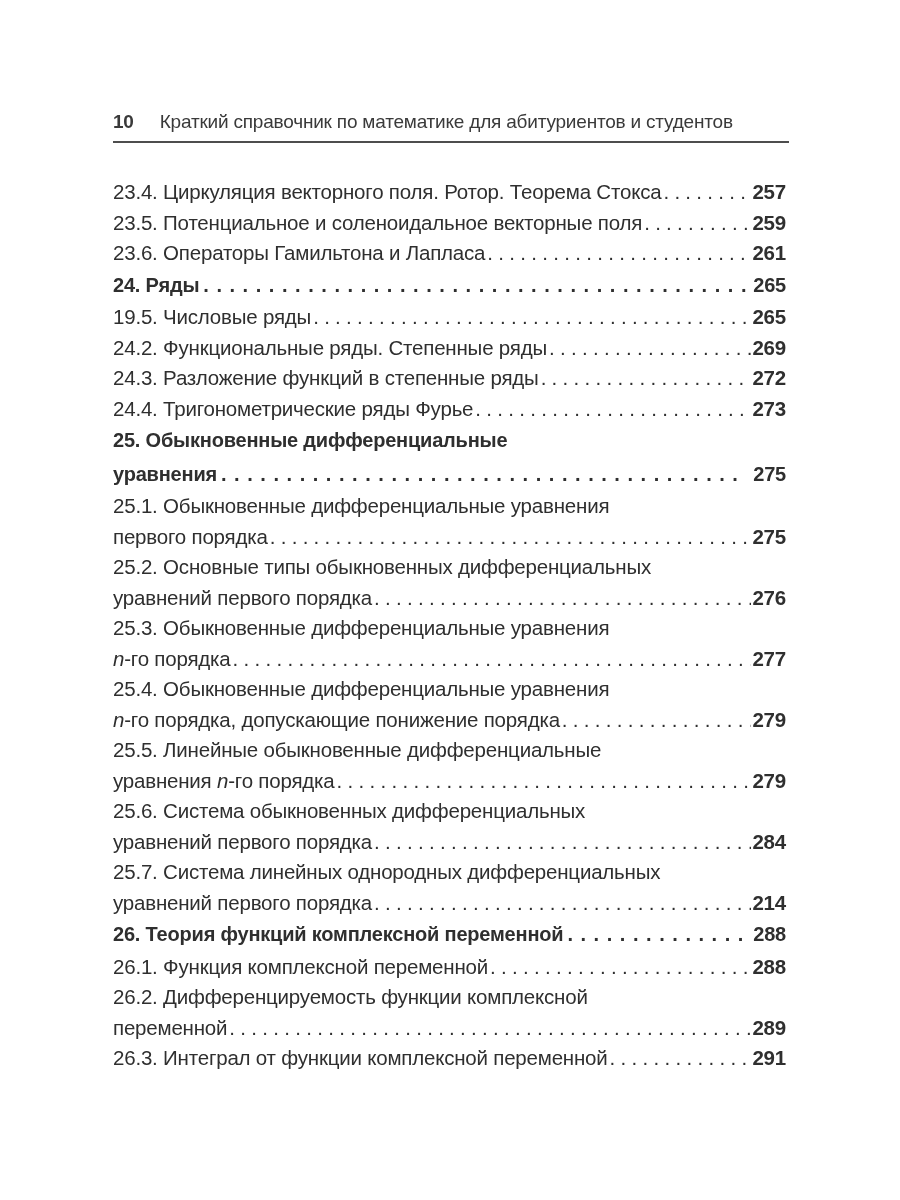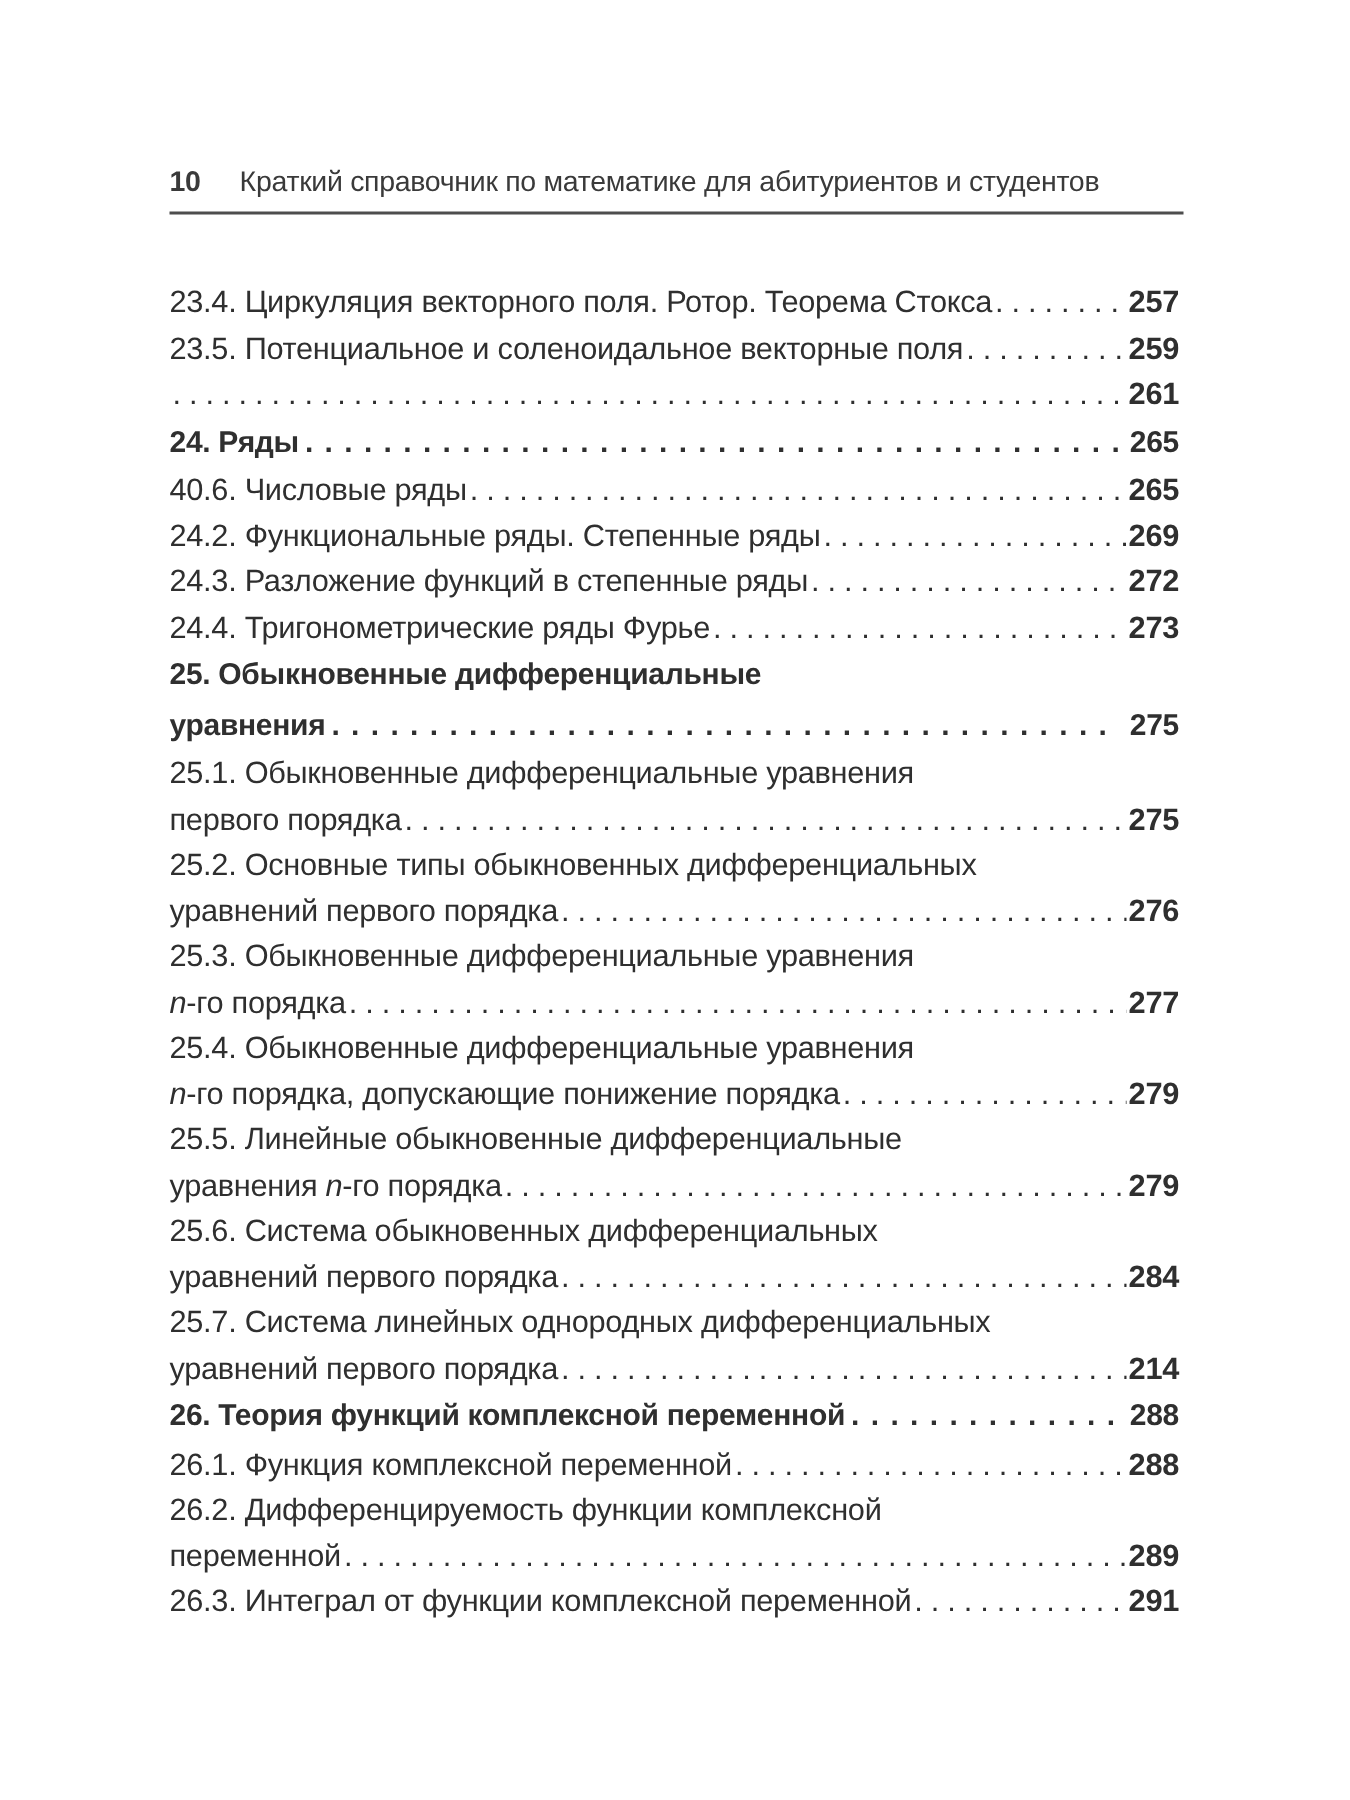"23.4. Циркуляция векторного поля. Ротор." .toc { top: 173px -> 163px }
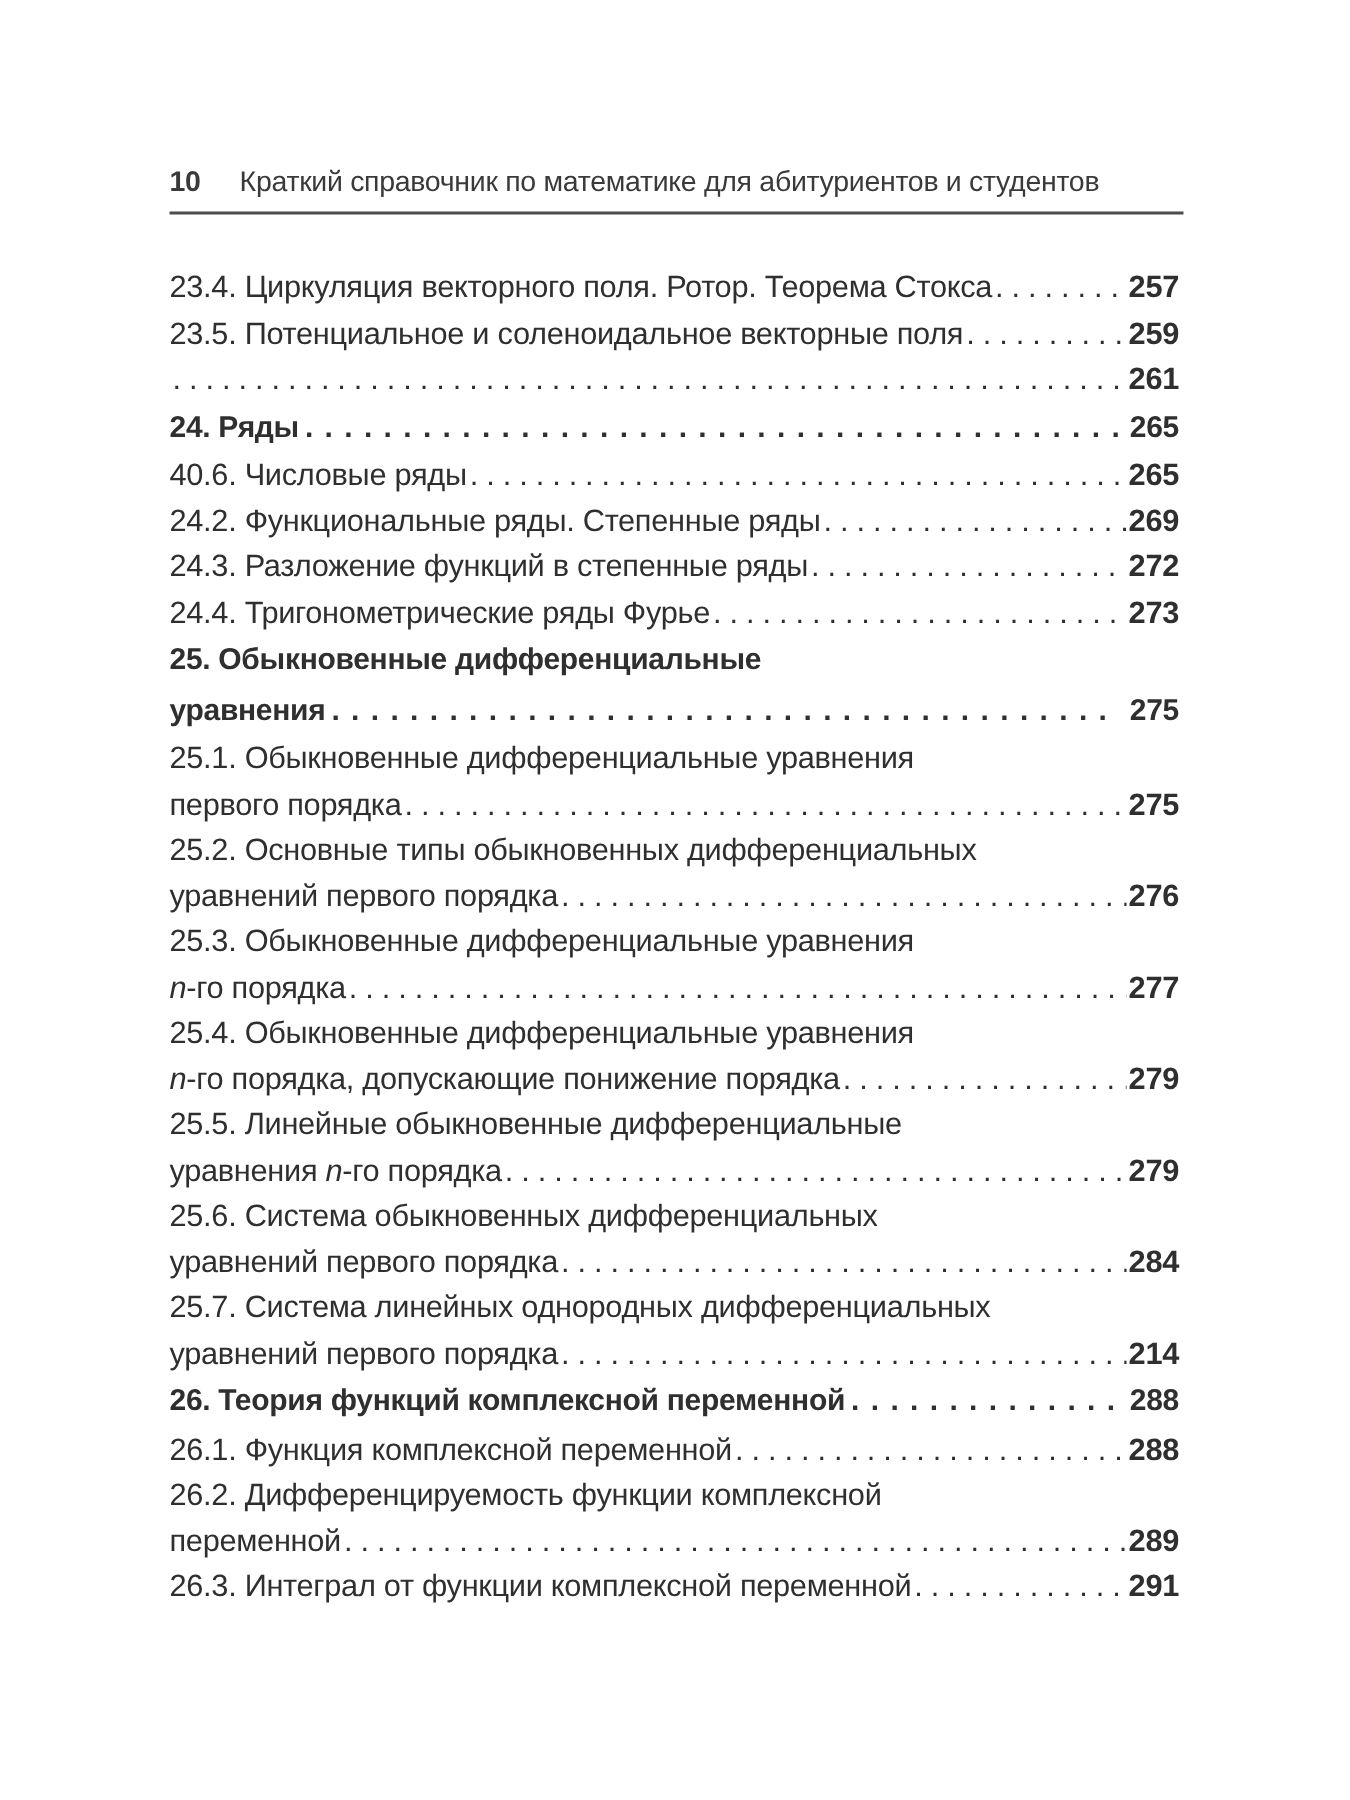"23.6. Операторы Гамильтона и Лапласа" span.t { html: none -> <span><span>23.6. Операторы Гамильтона и Лапласа</span></span> }
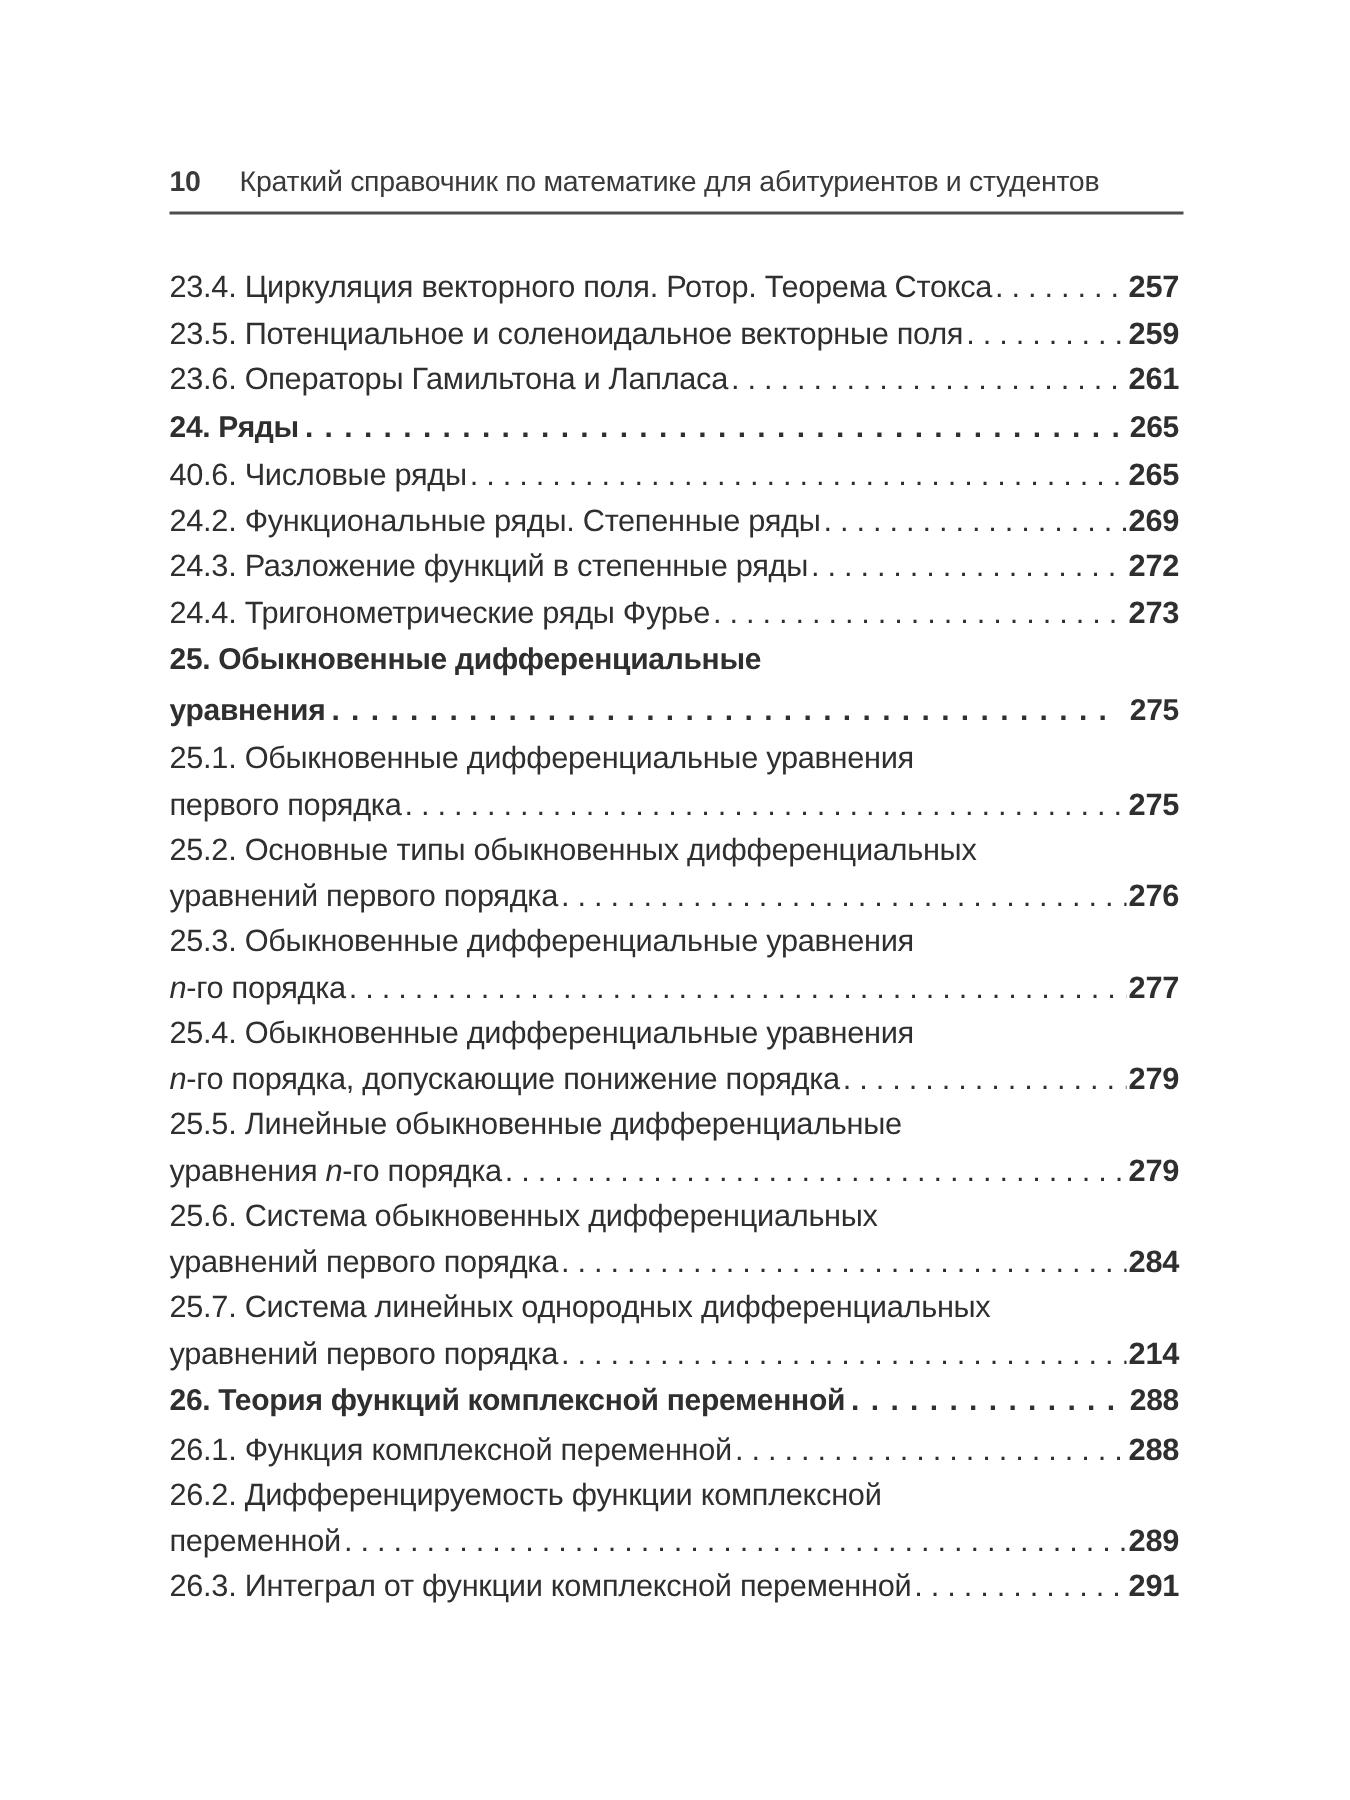"40.6. Числовые ряды" span { text: 40.6 -> 19.5 }
